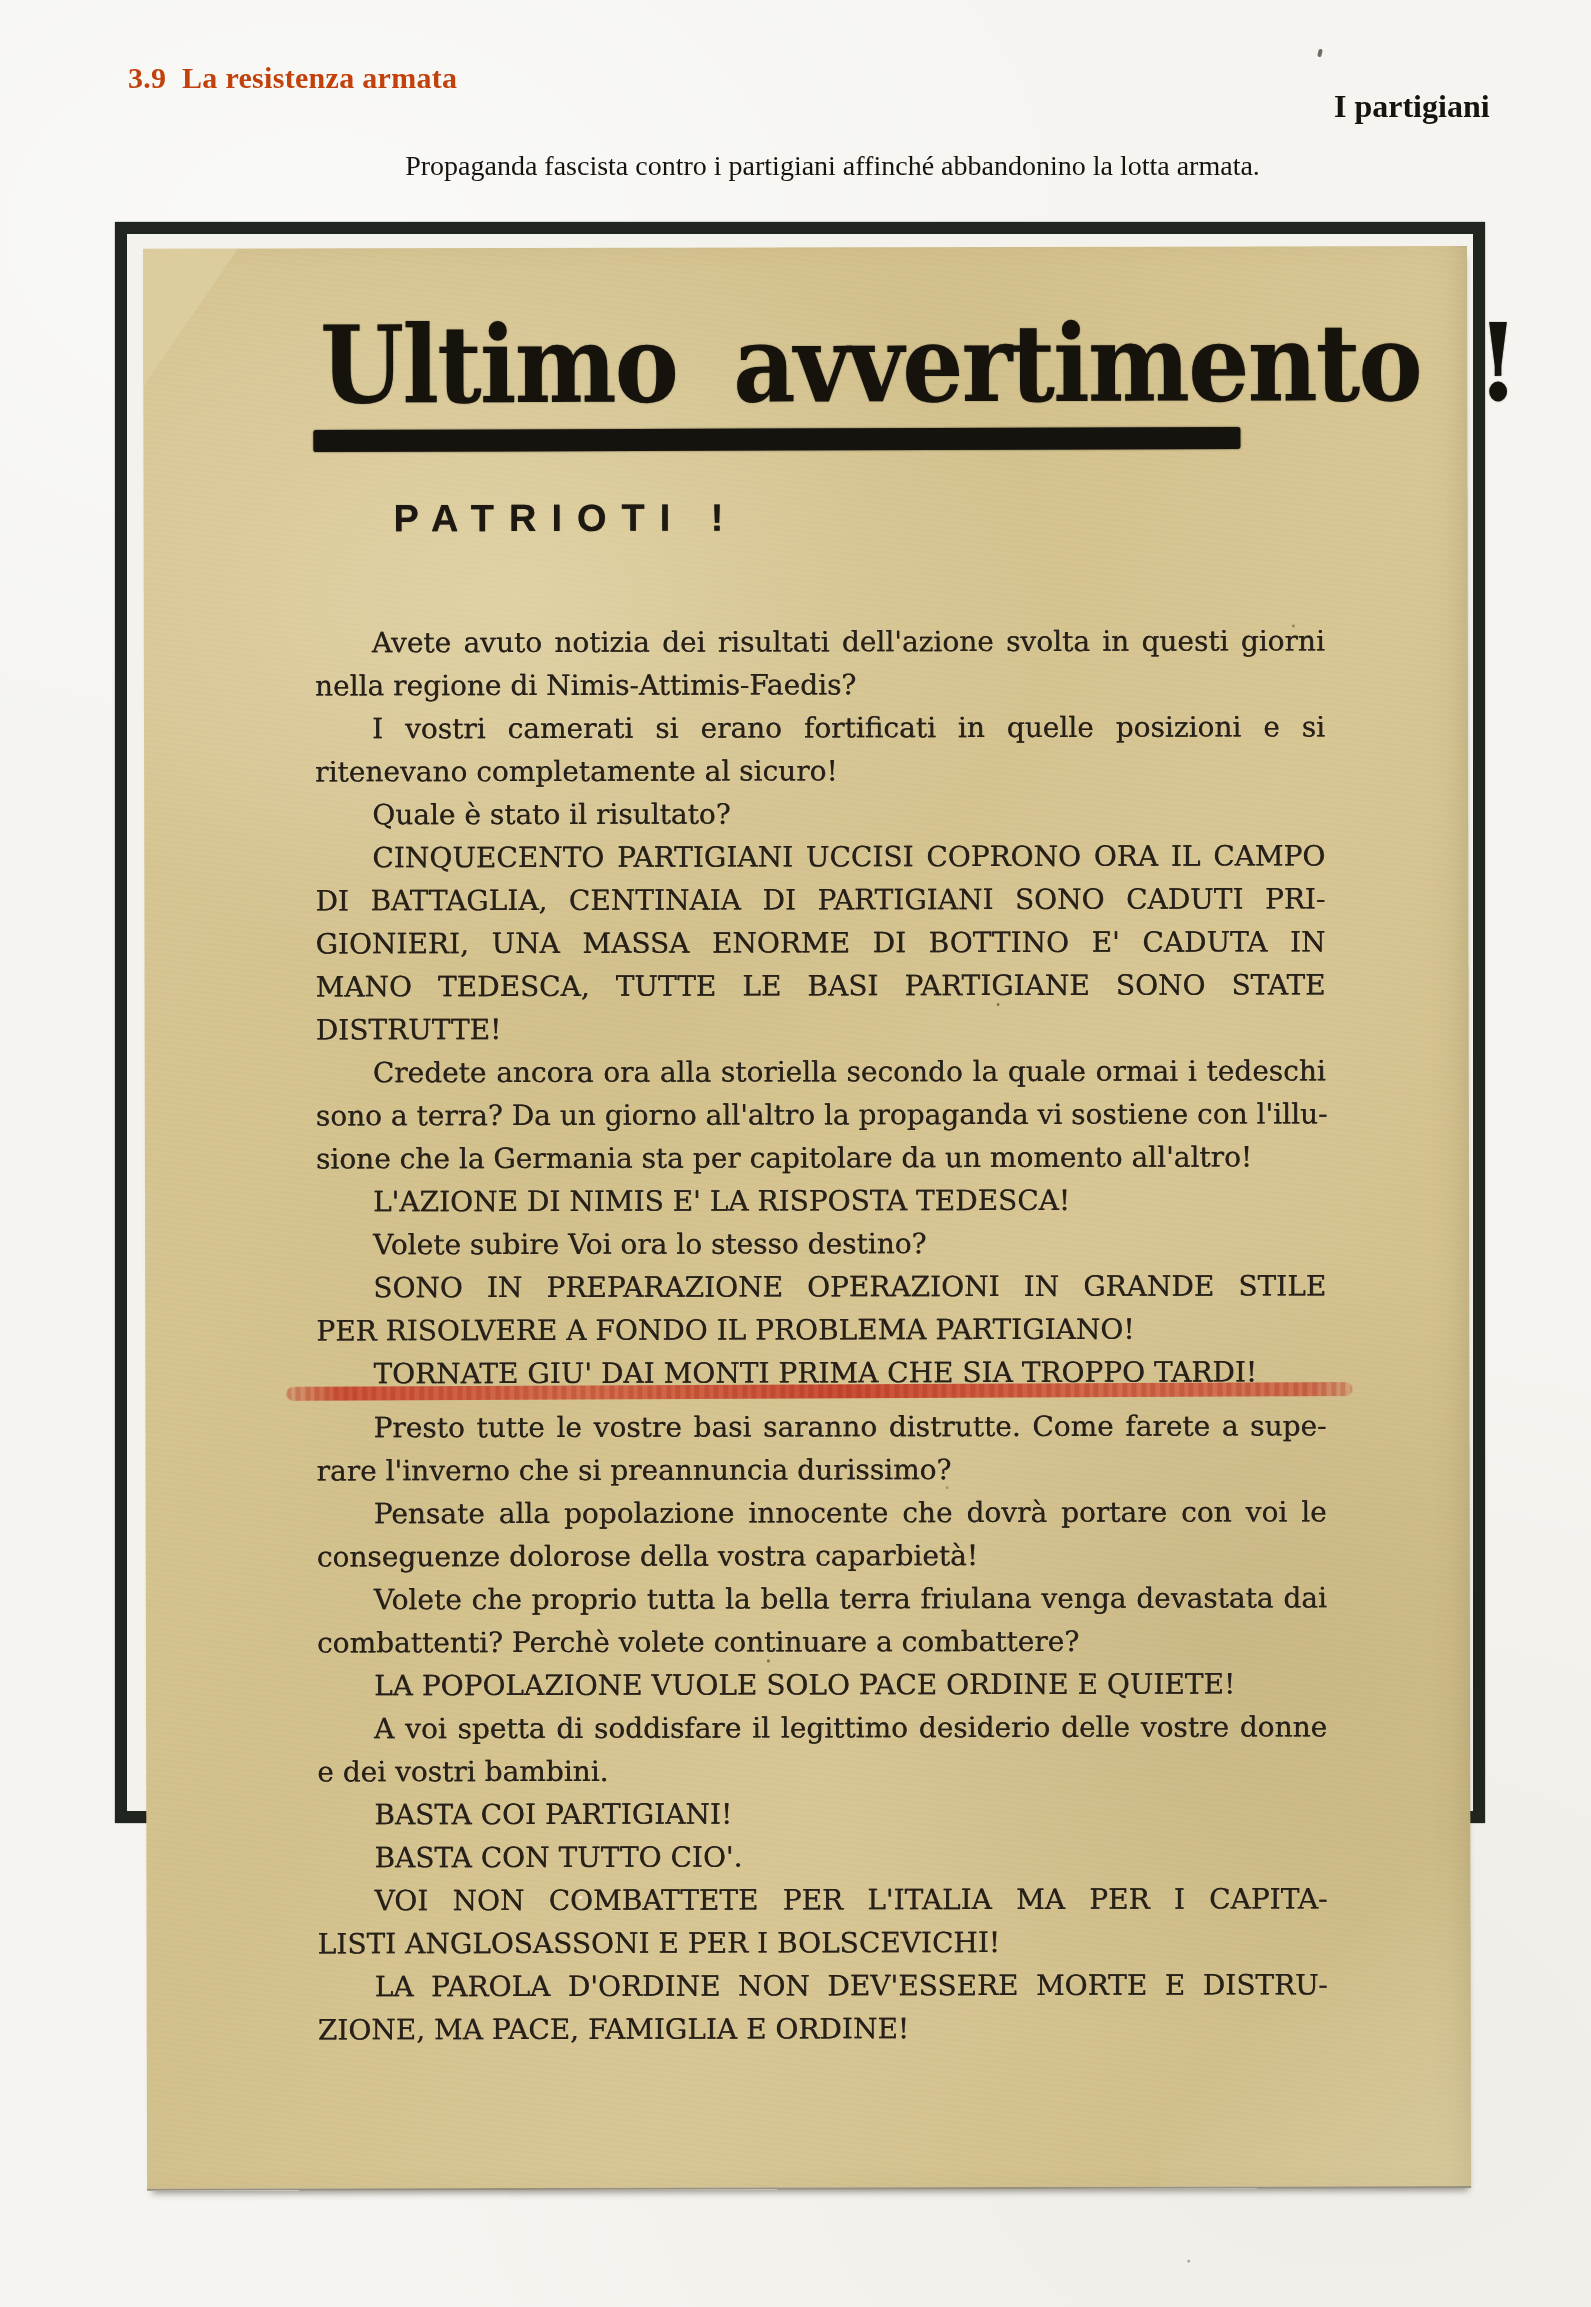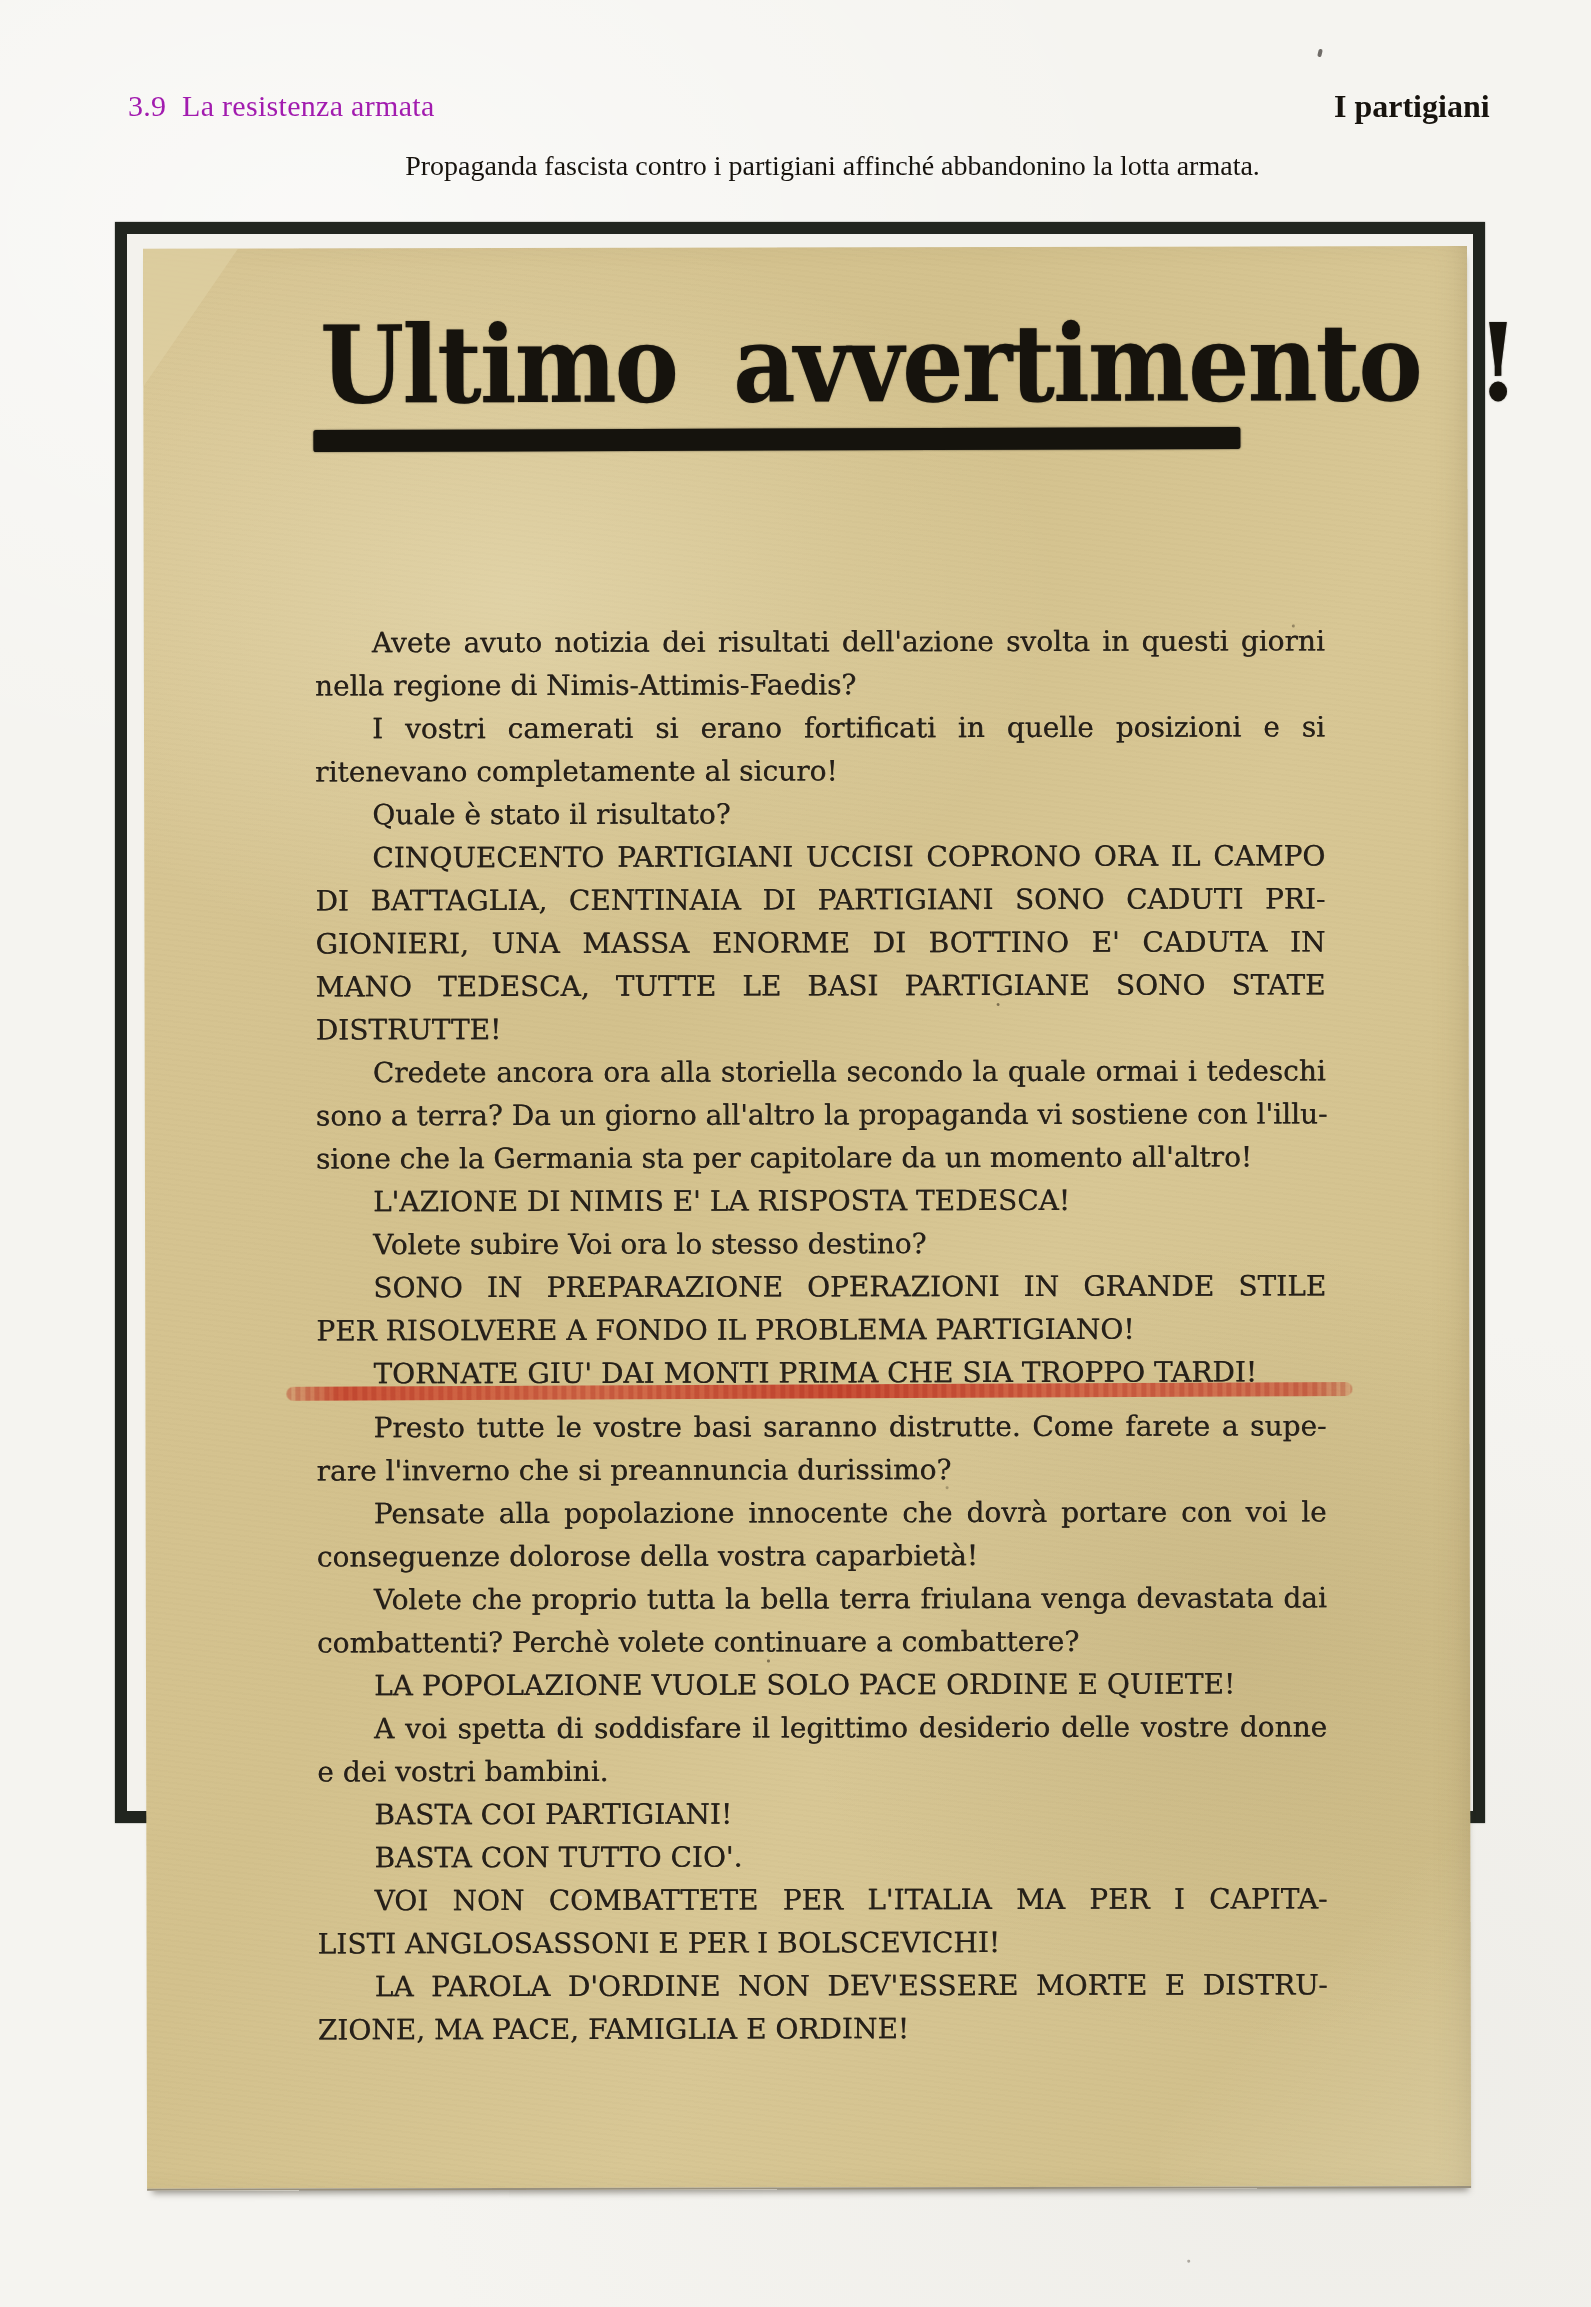"3.9 La resistenza armata" .hdr-left { color: #a21caf -> #c2410c; font-weight: normal -> bold; top: 89px -> 61px }
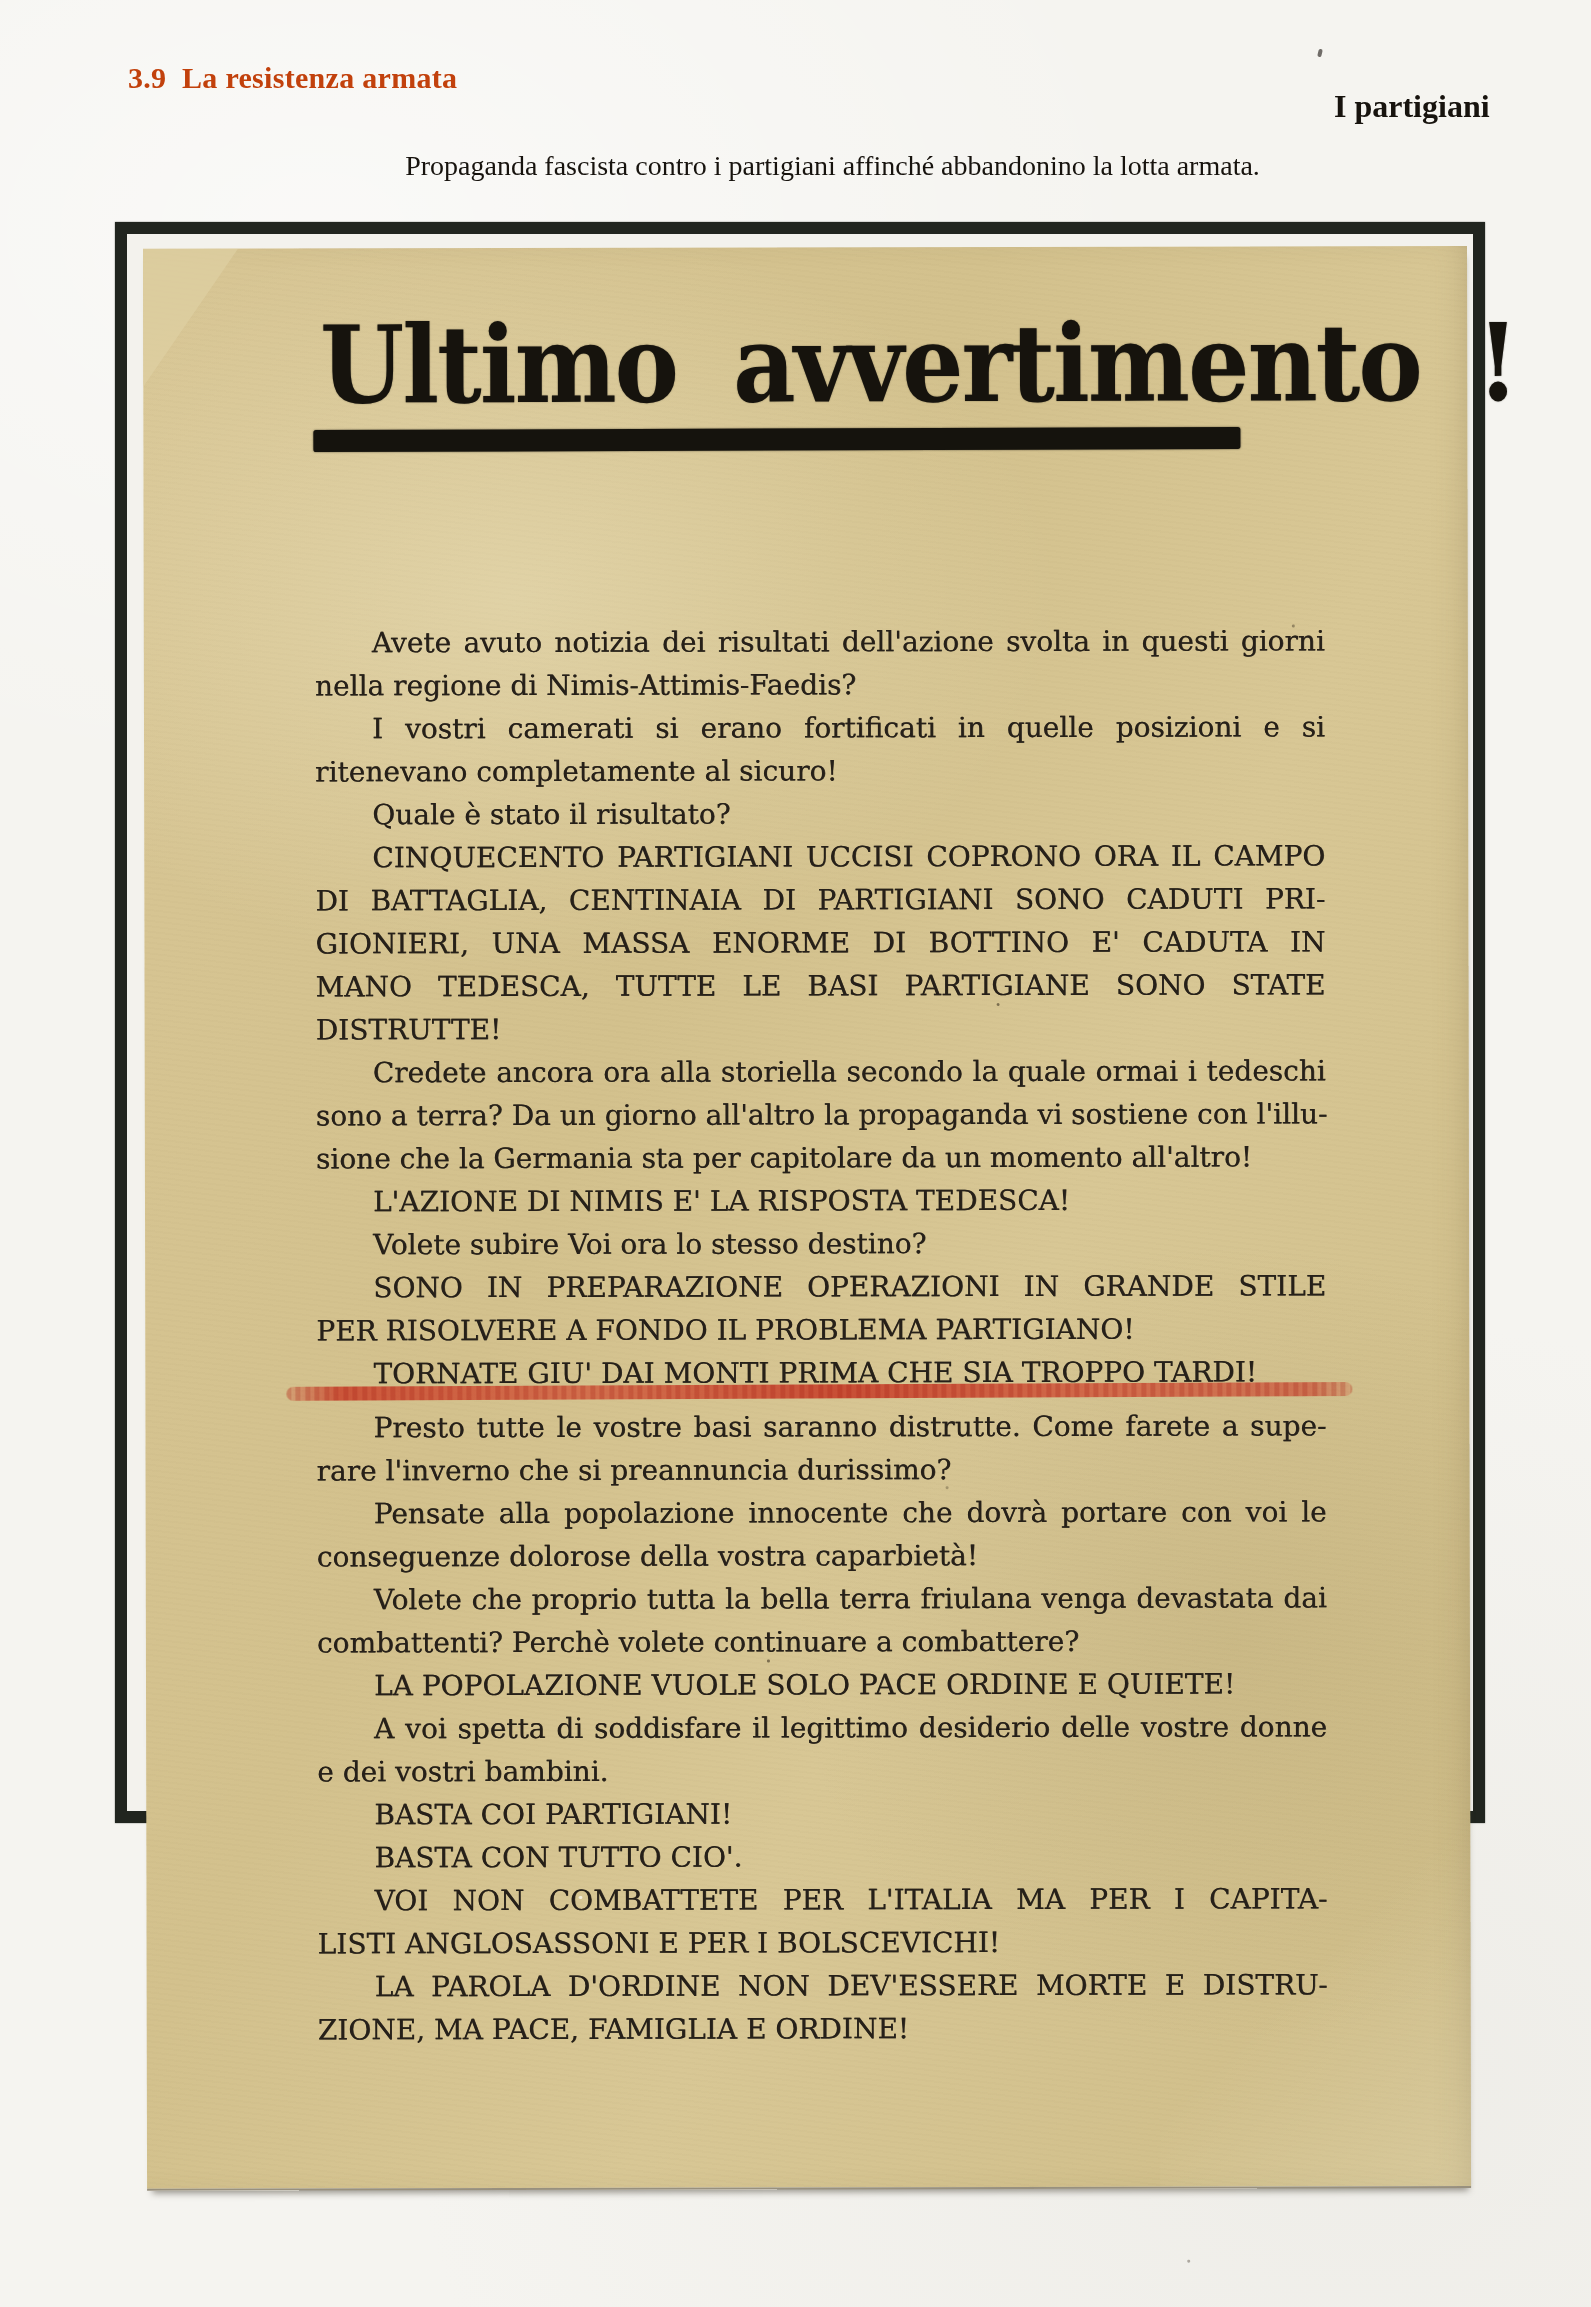"PATRIOTI !" div.subtitle { html: none -> <div>PATRIOTI !</div> }
